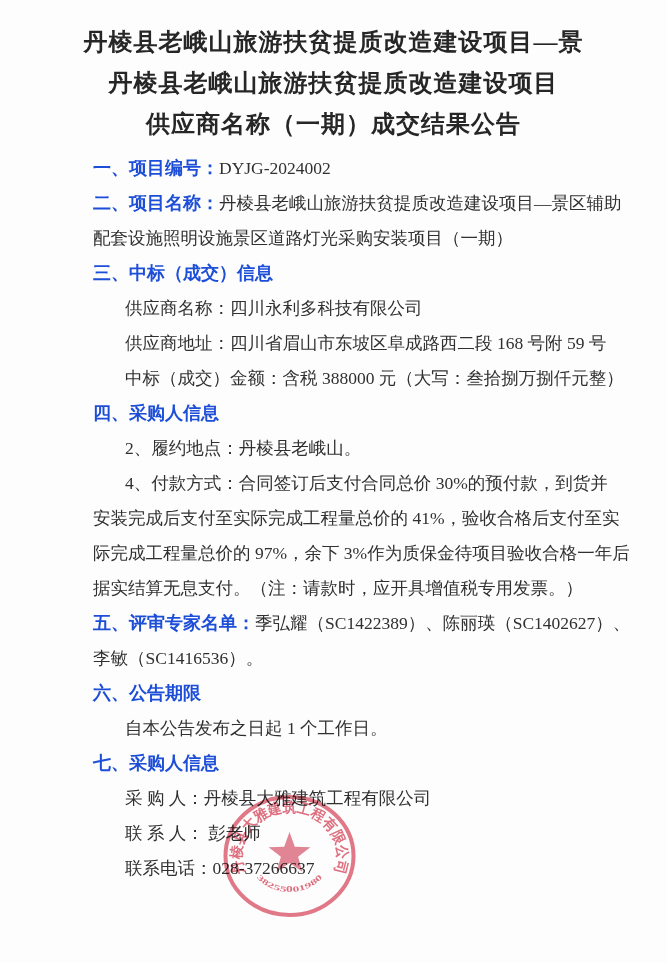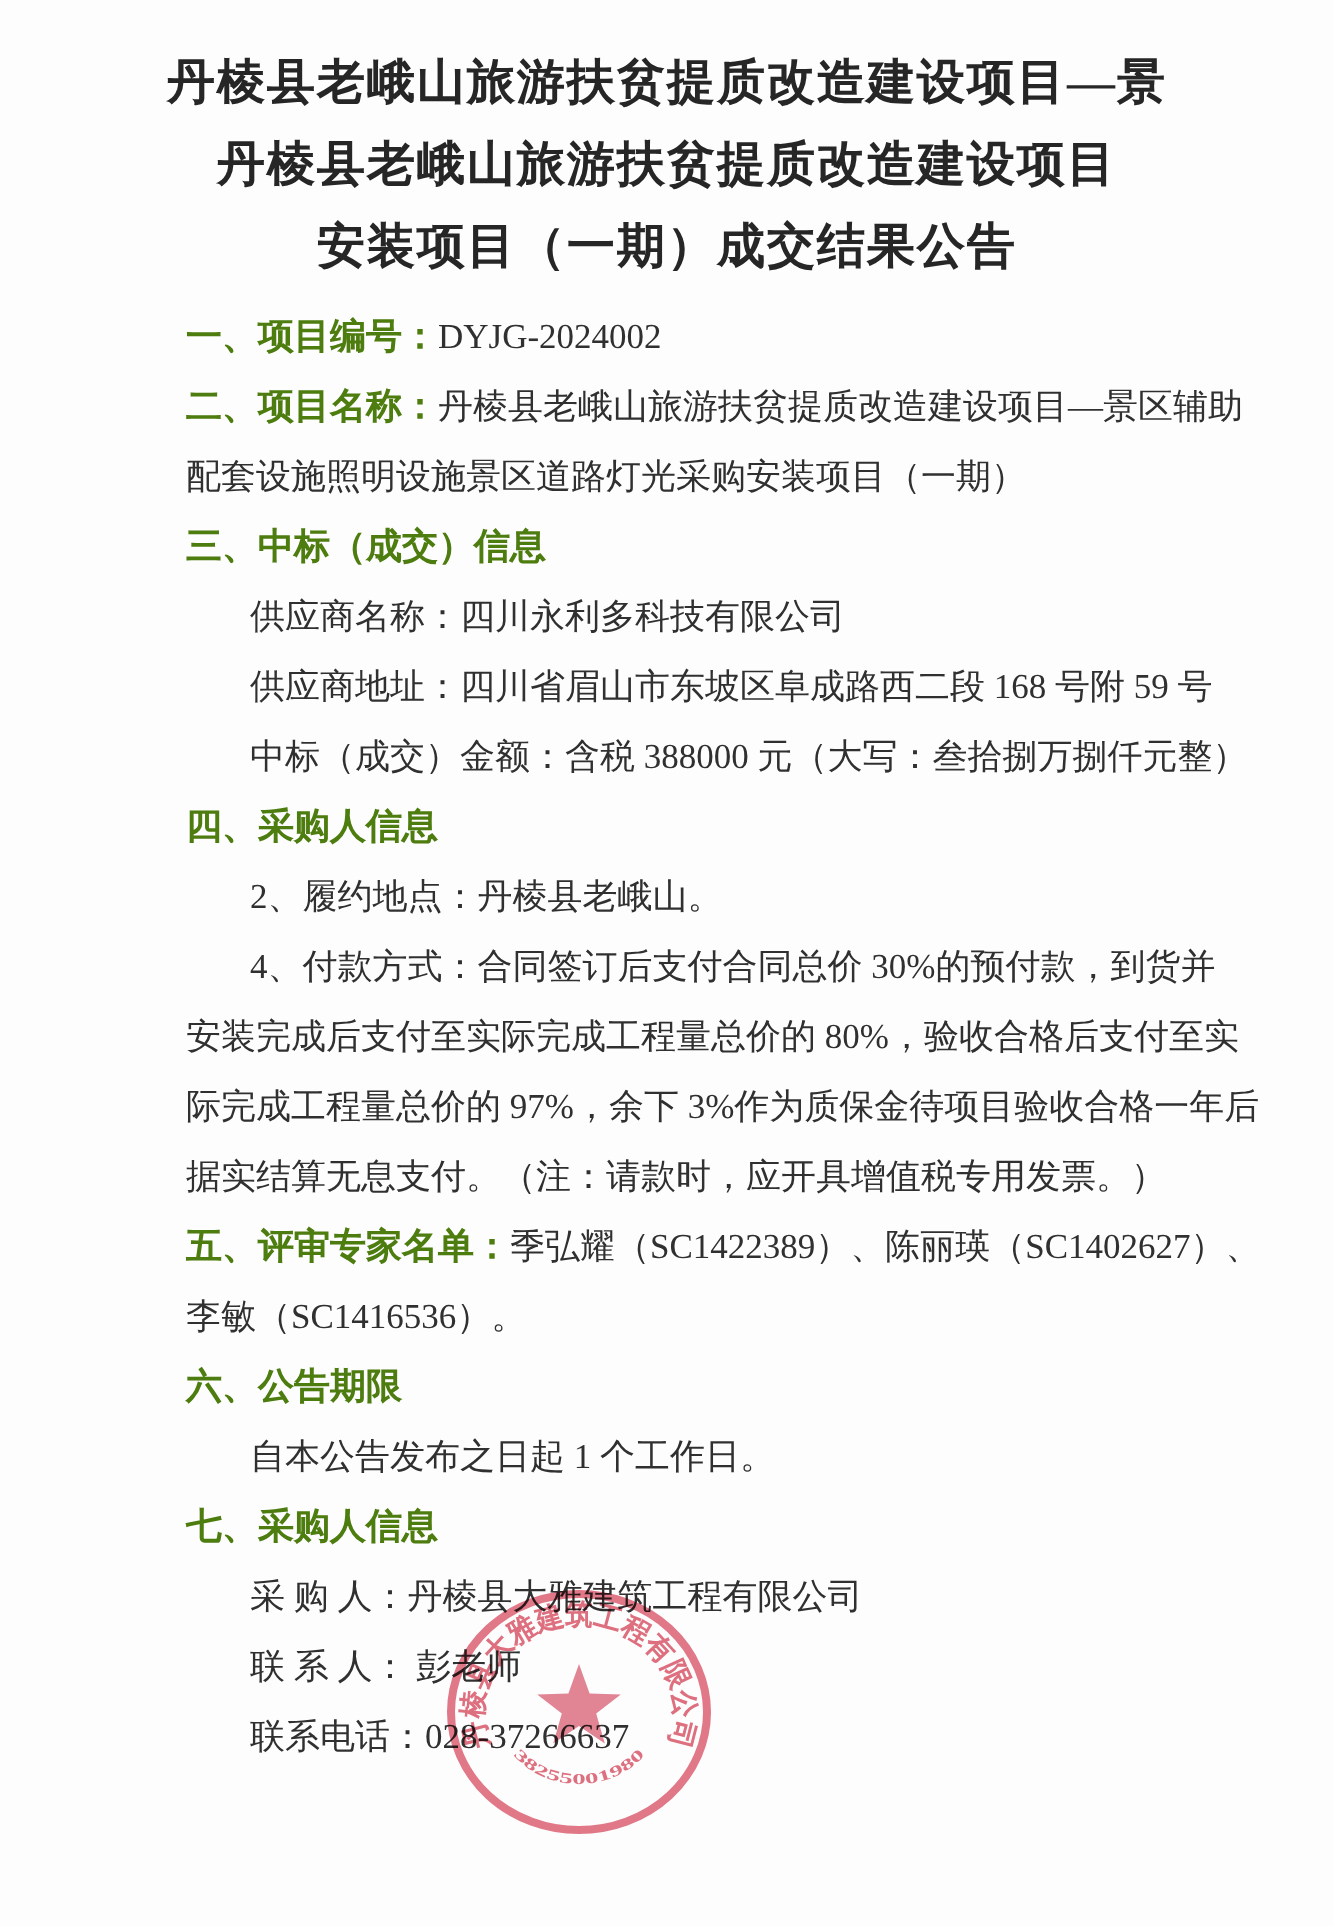"安装项目（一期）成交结果公告" div { text: 安装项目 -> 供应商名称 }
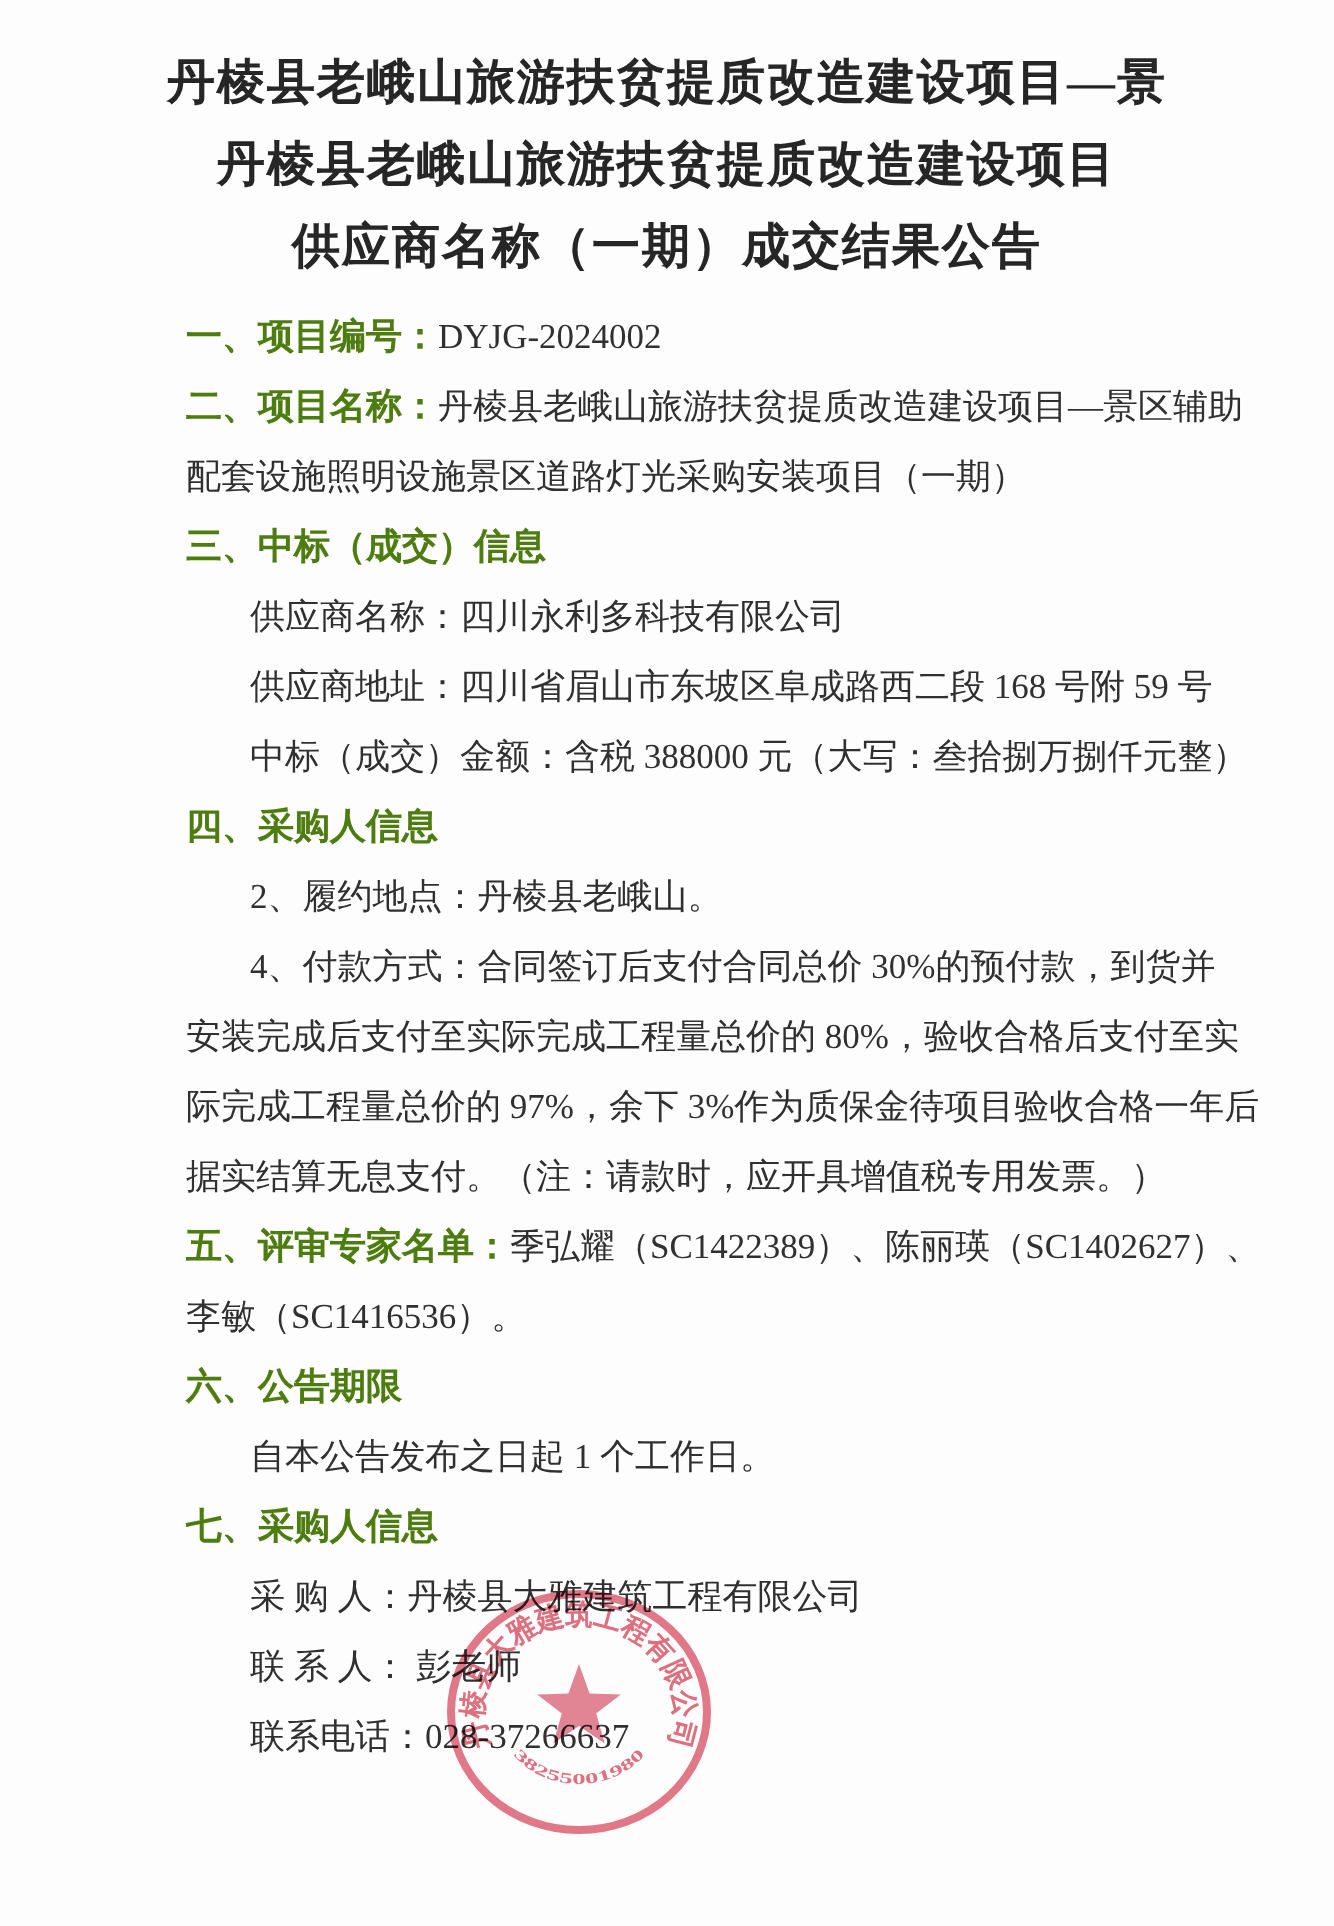"一、项目编号：" .lbl { color: #4d7c0f -> #1d4ed8 }
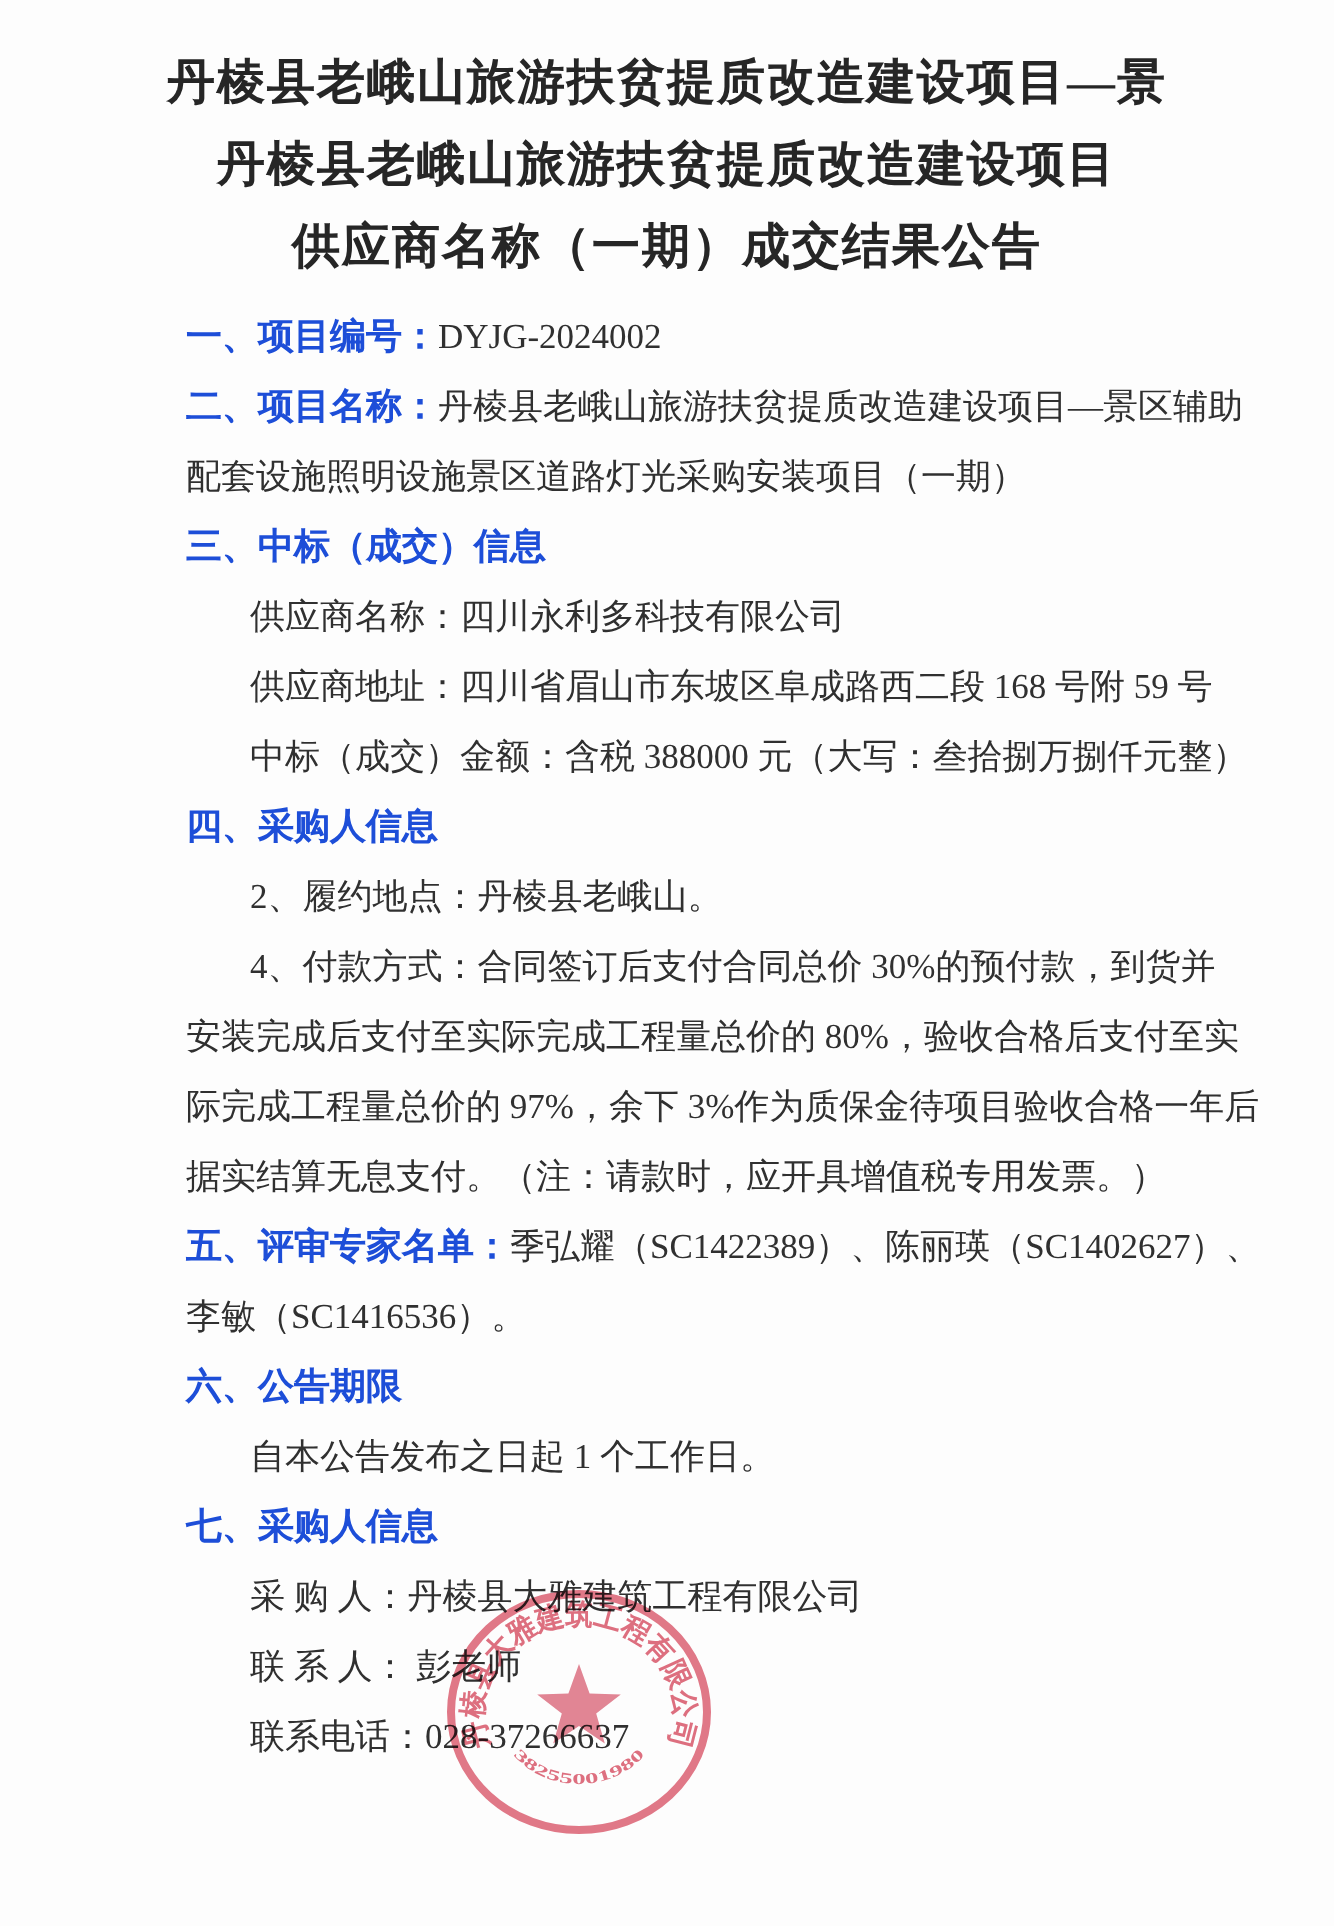"安装完成后支付至实际完成工程量总价的 80%，验收合格后支付至实" span.txt { text: 80% -> 41% }
